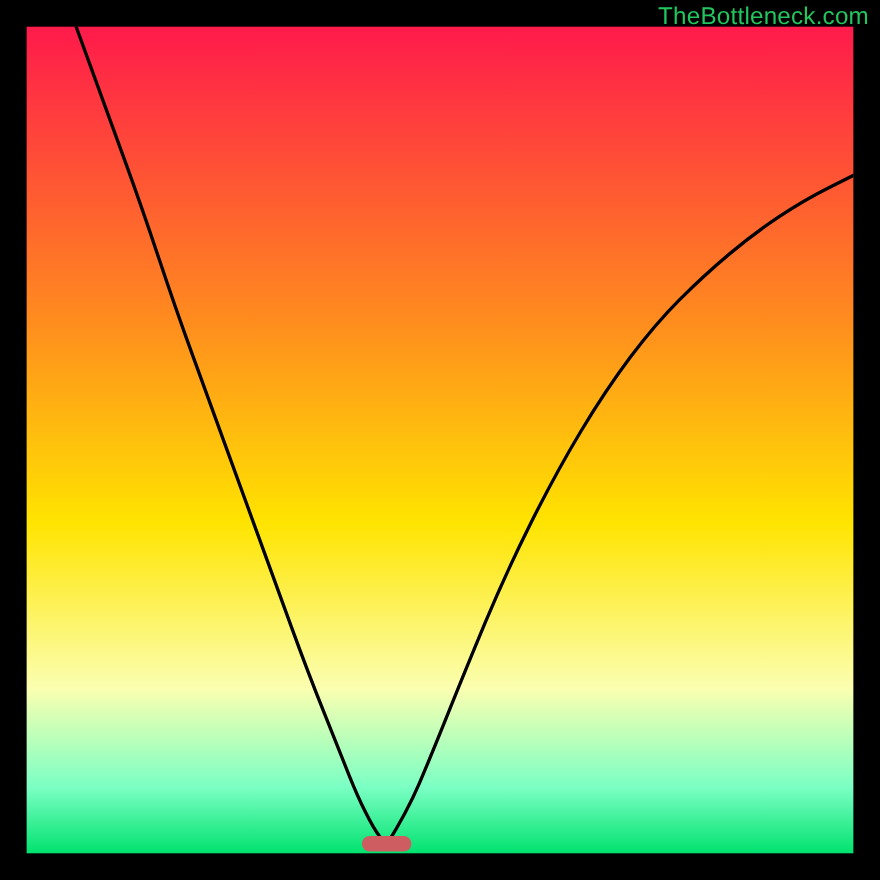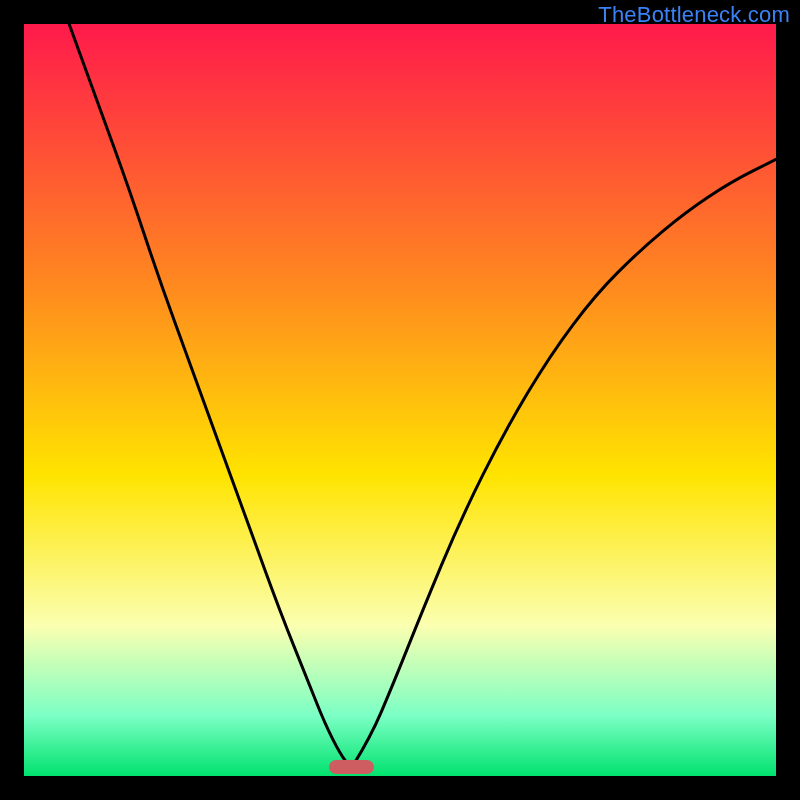"TheBottleneck.com" .watermark { color: #3b82f6 -> #22c55e }
